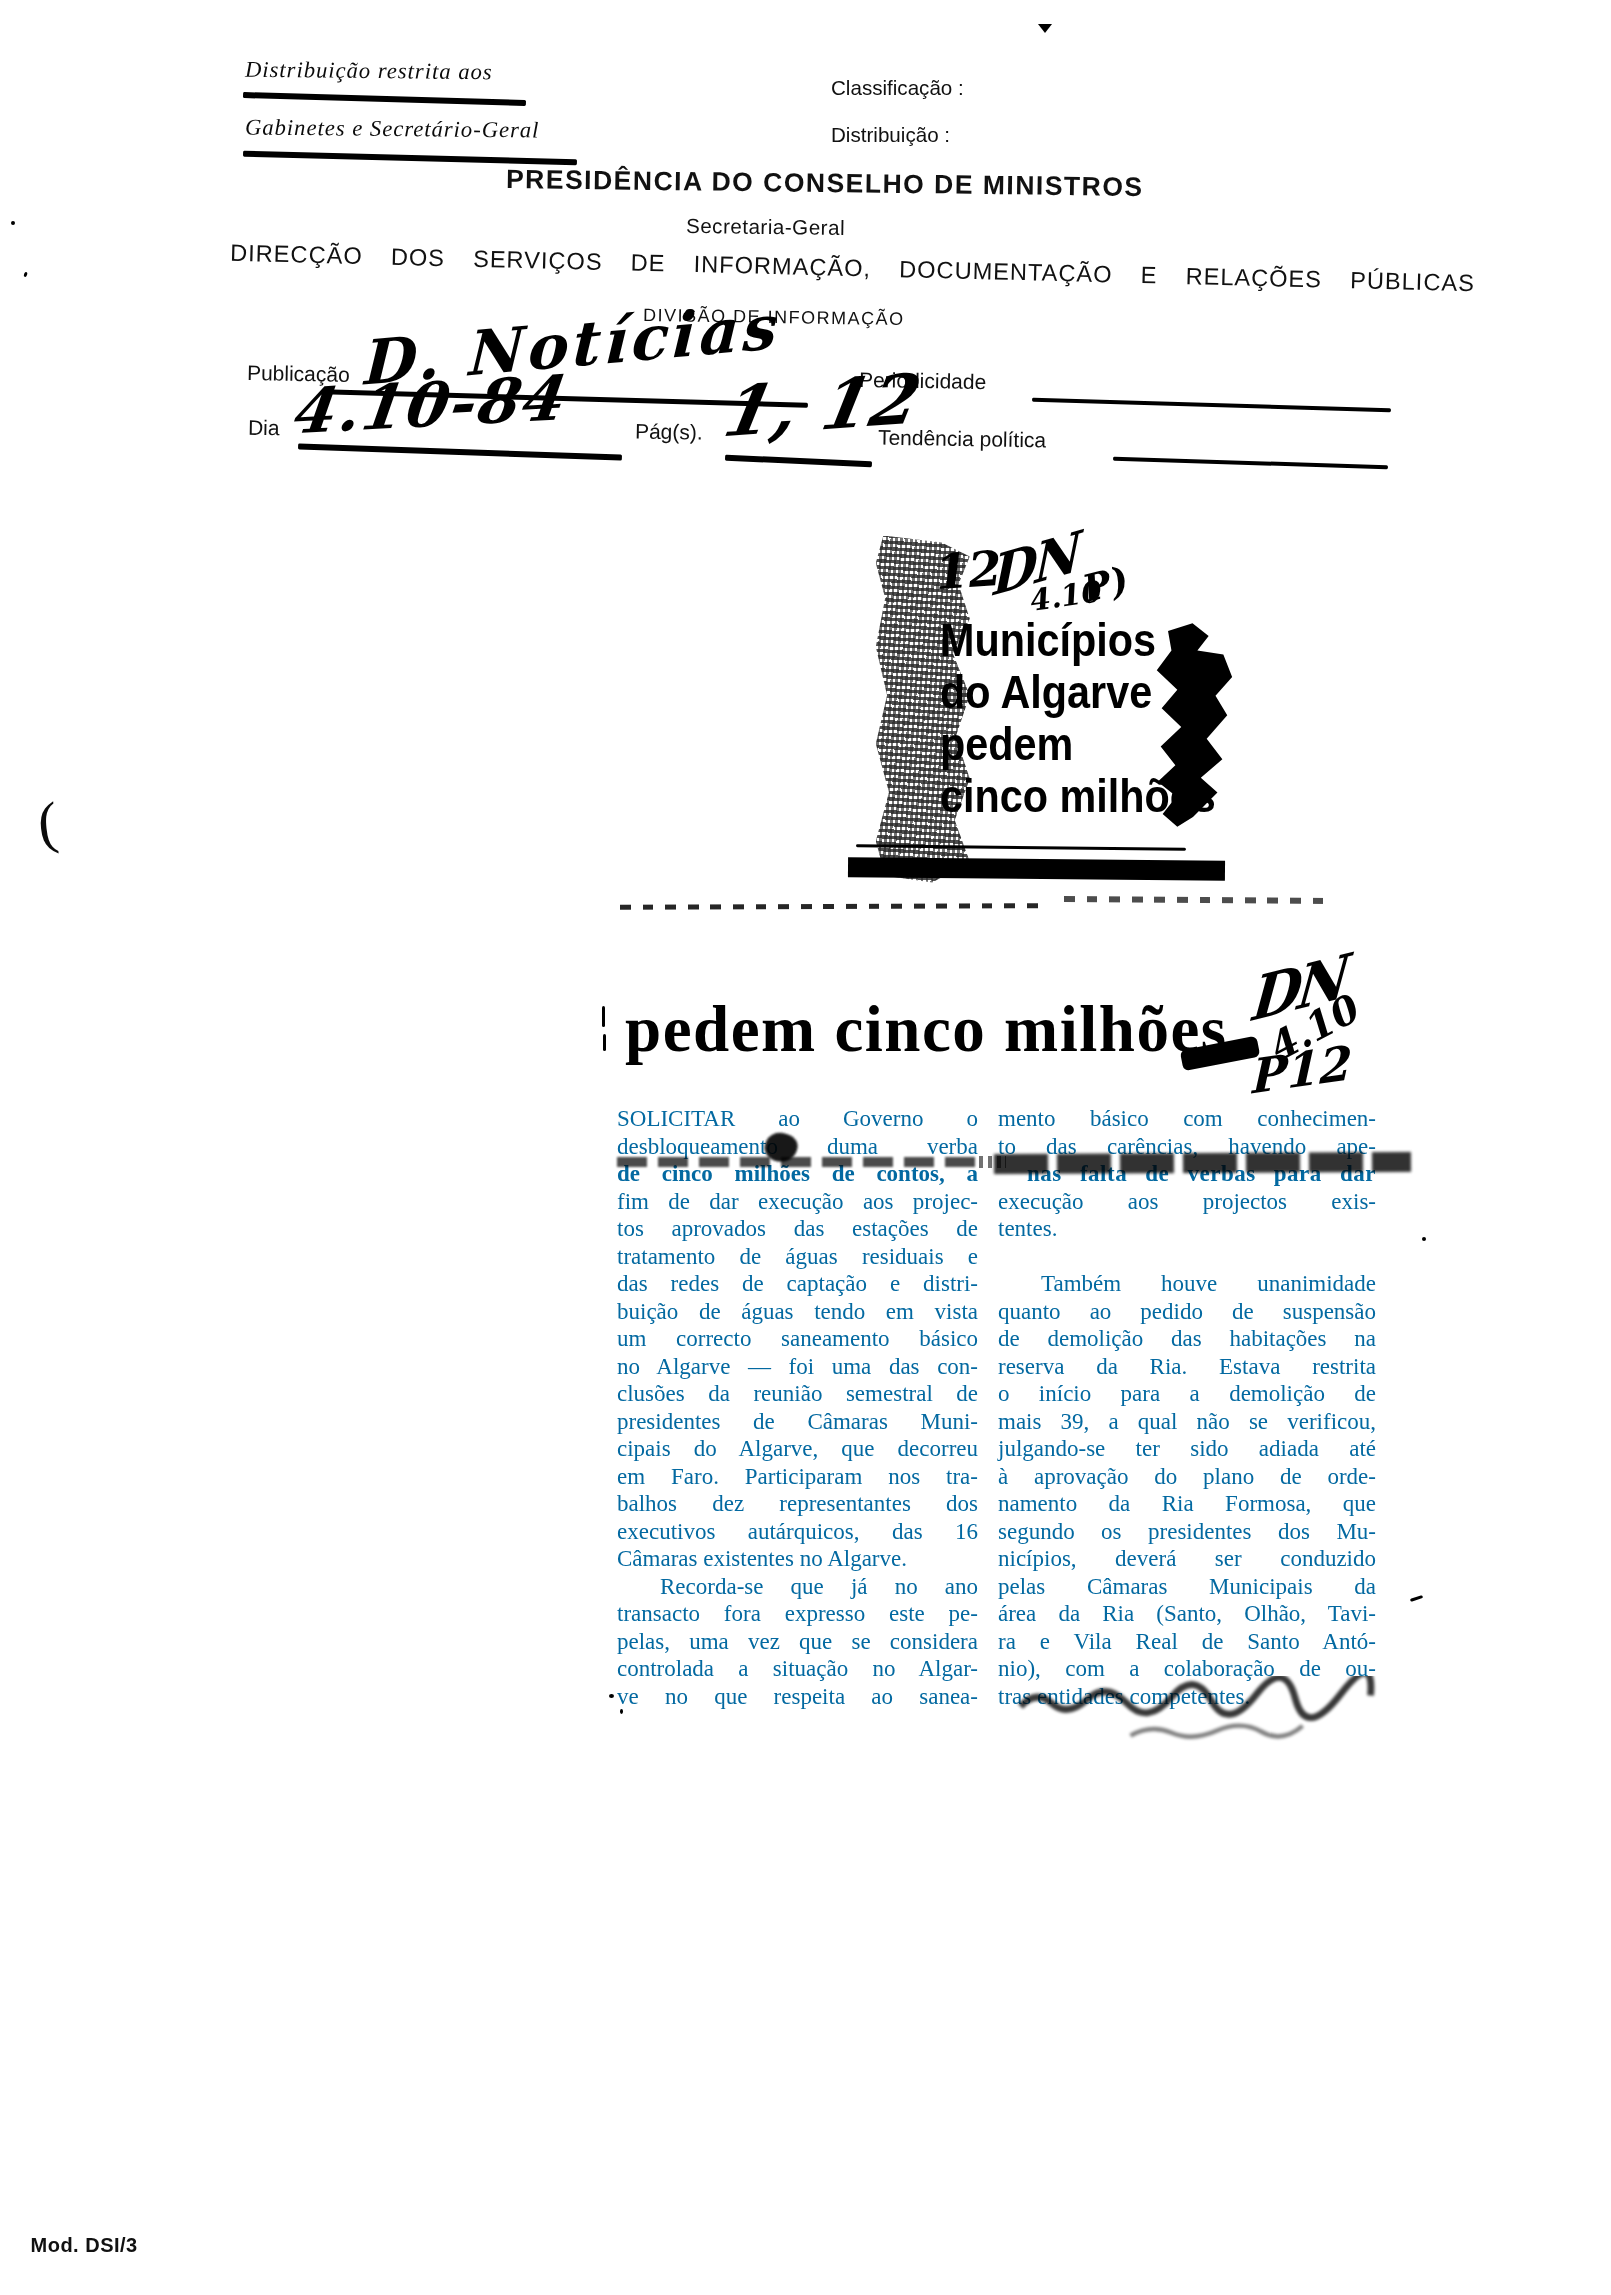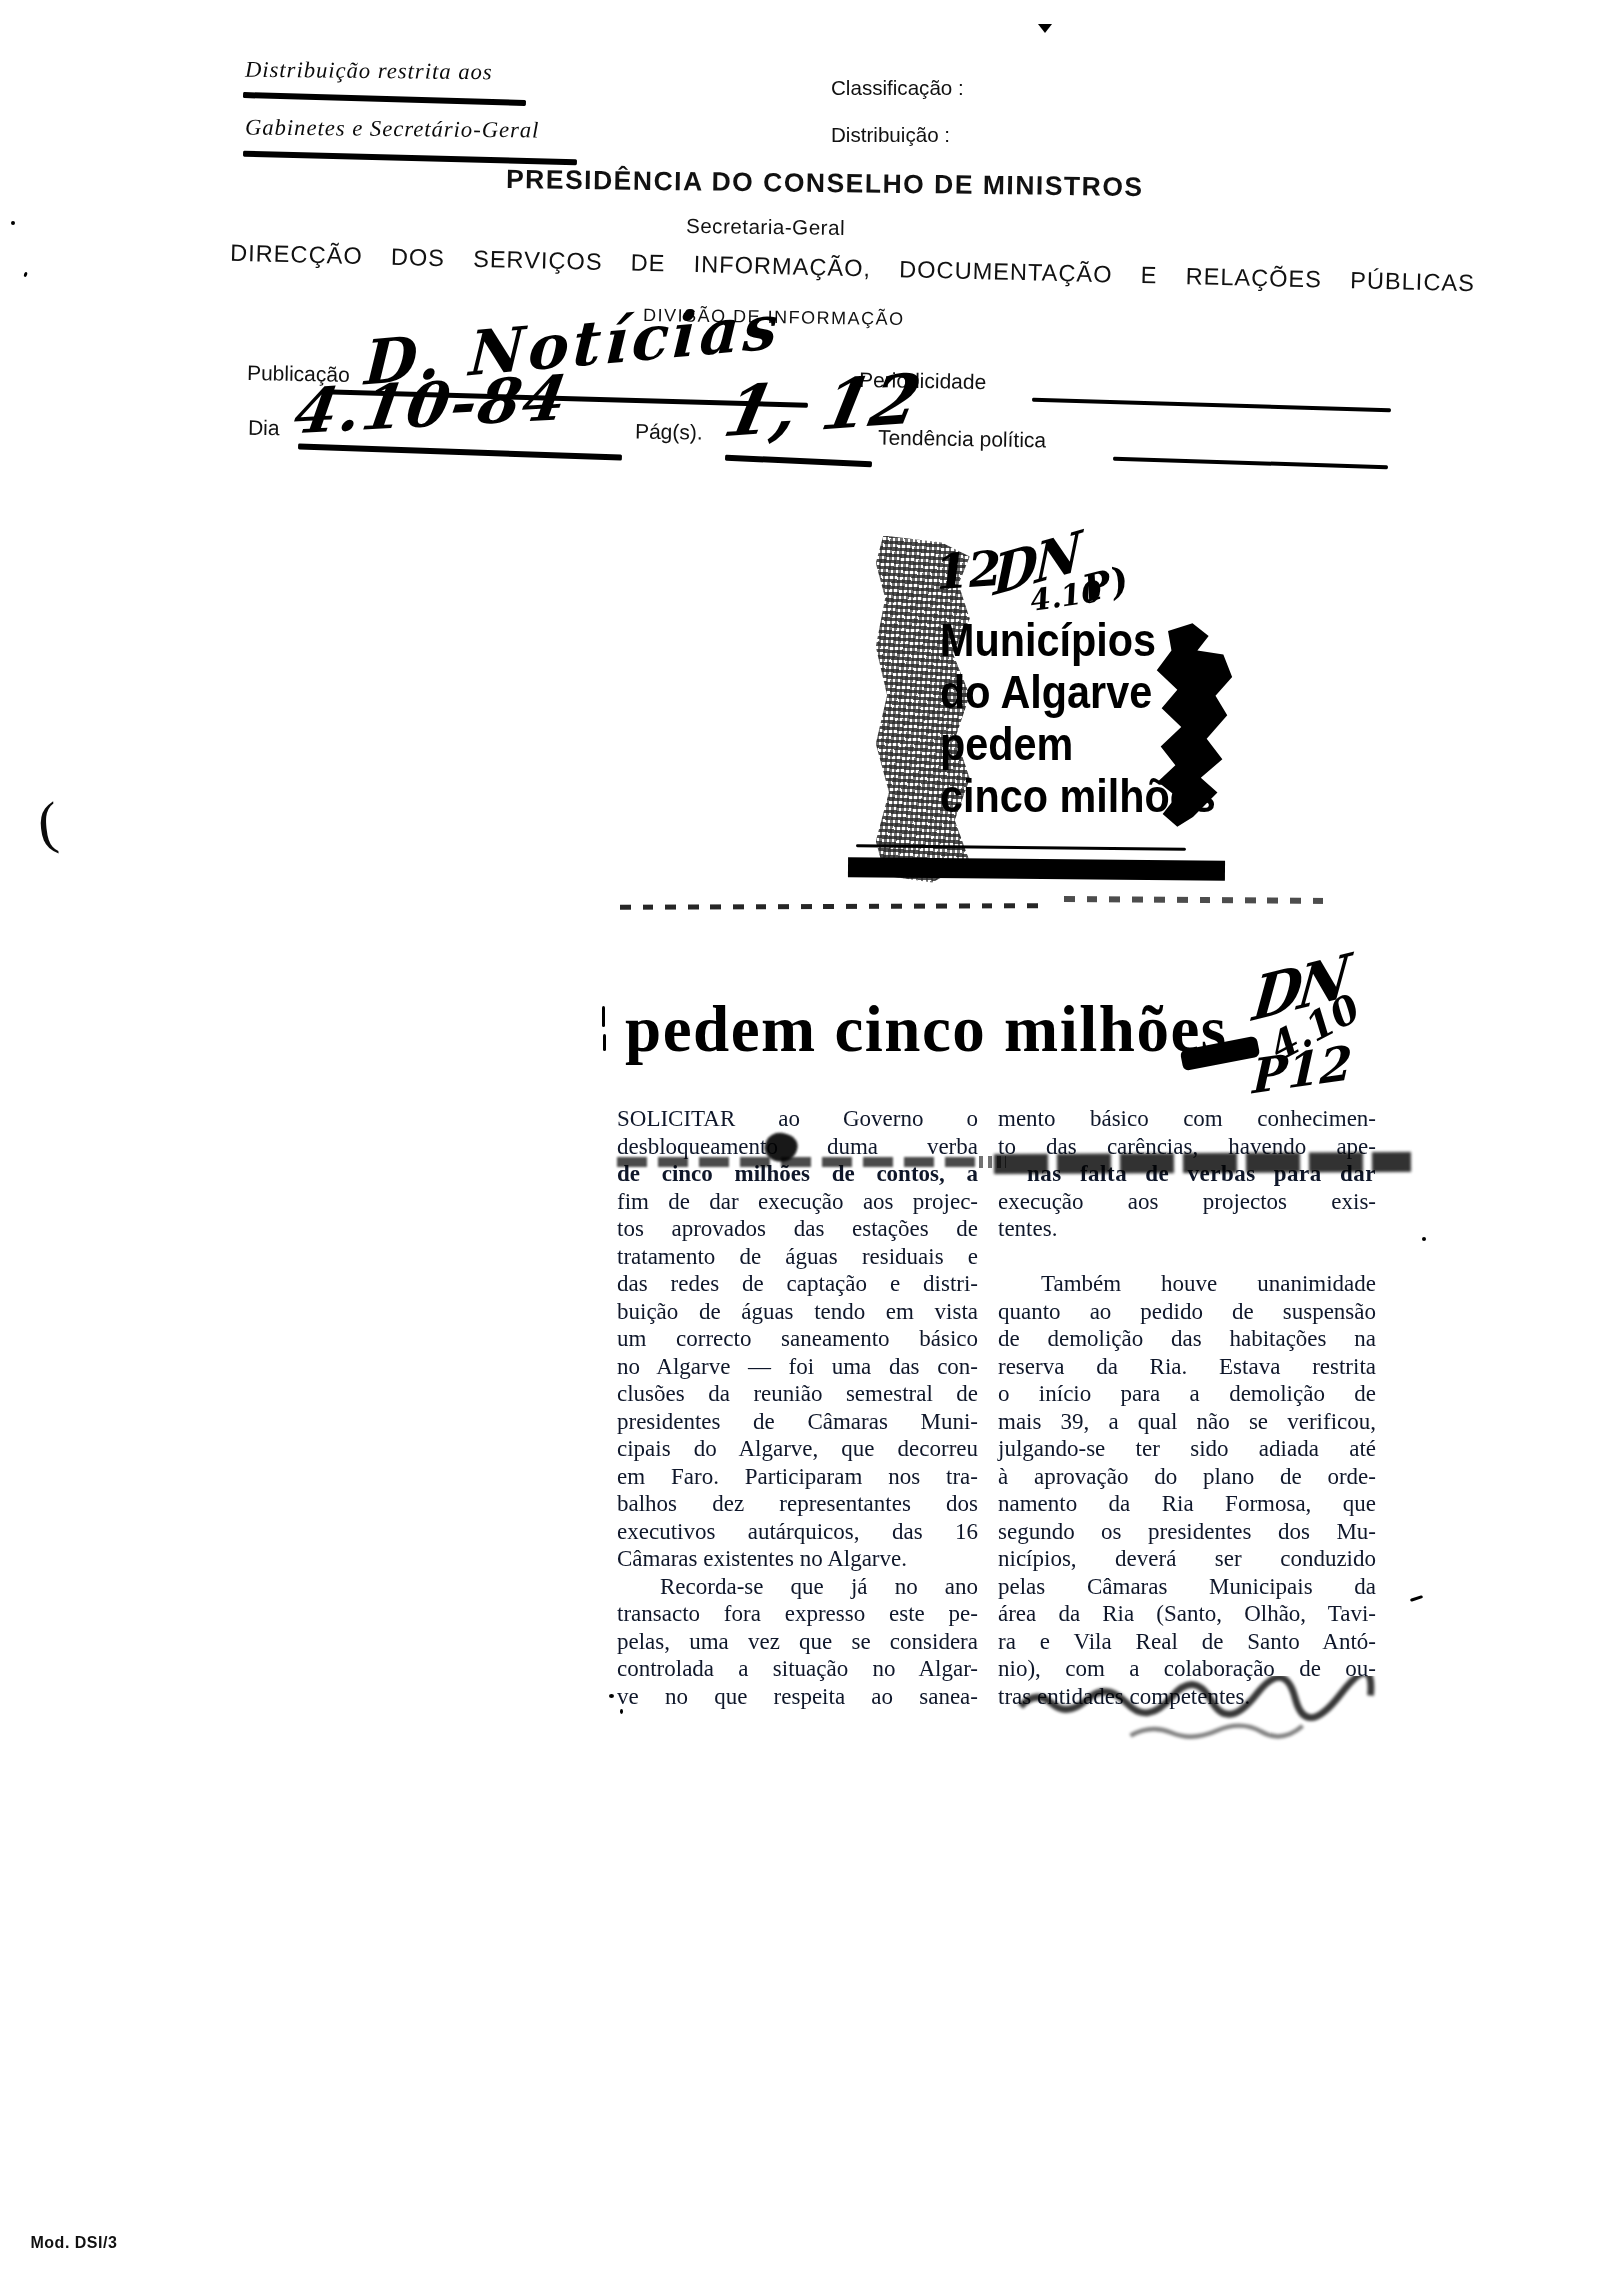"SOLICITAR ao Governo o" .body-col { color: #0f172a -> #0369a1 }
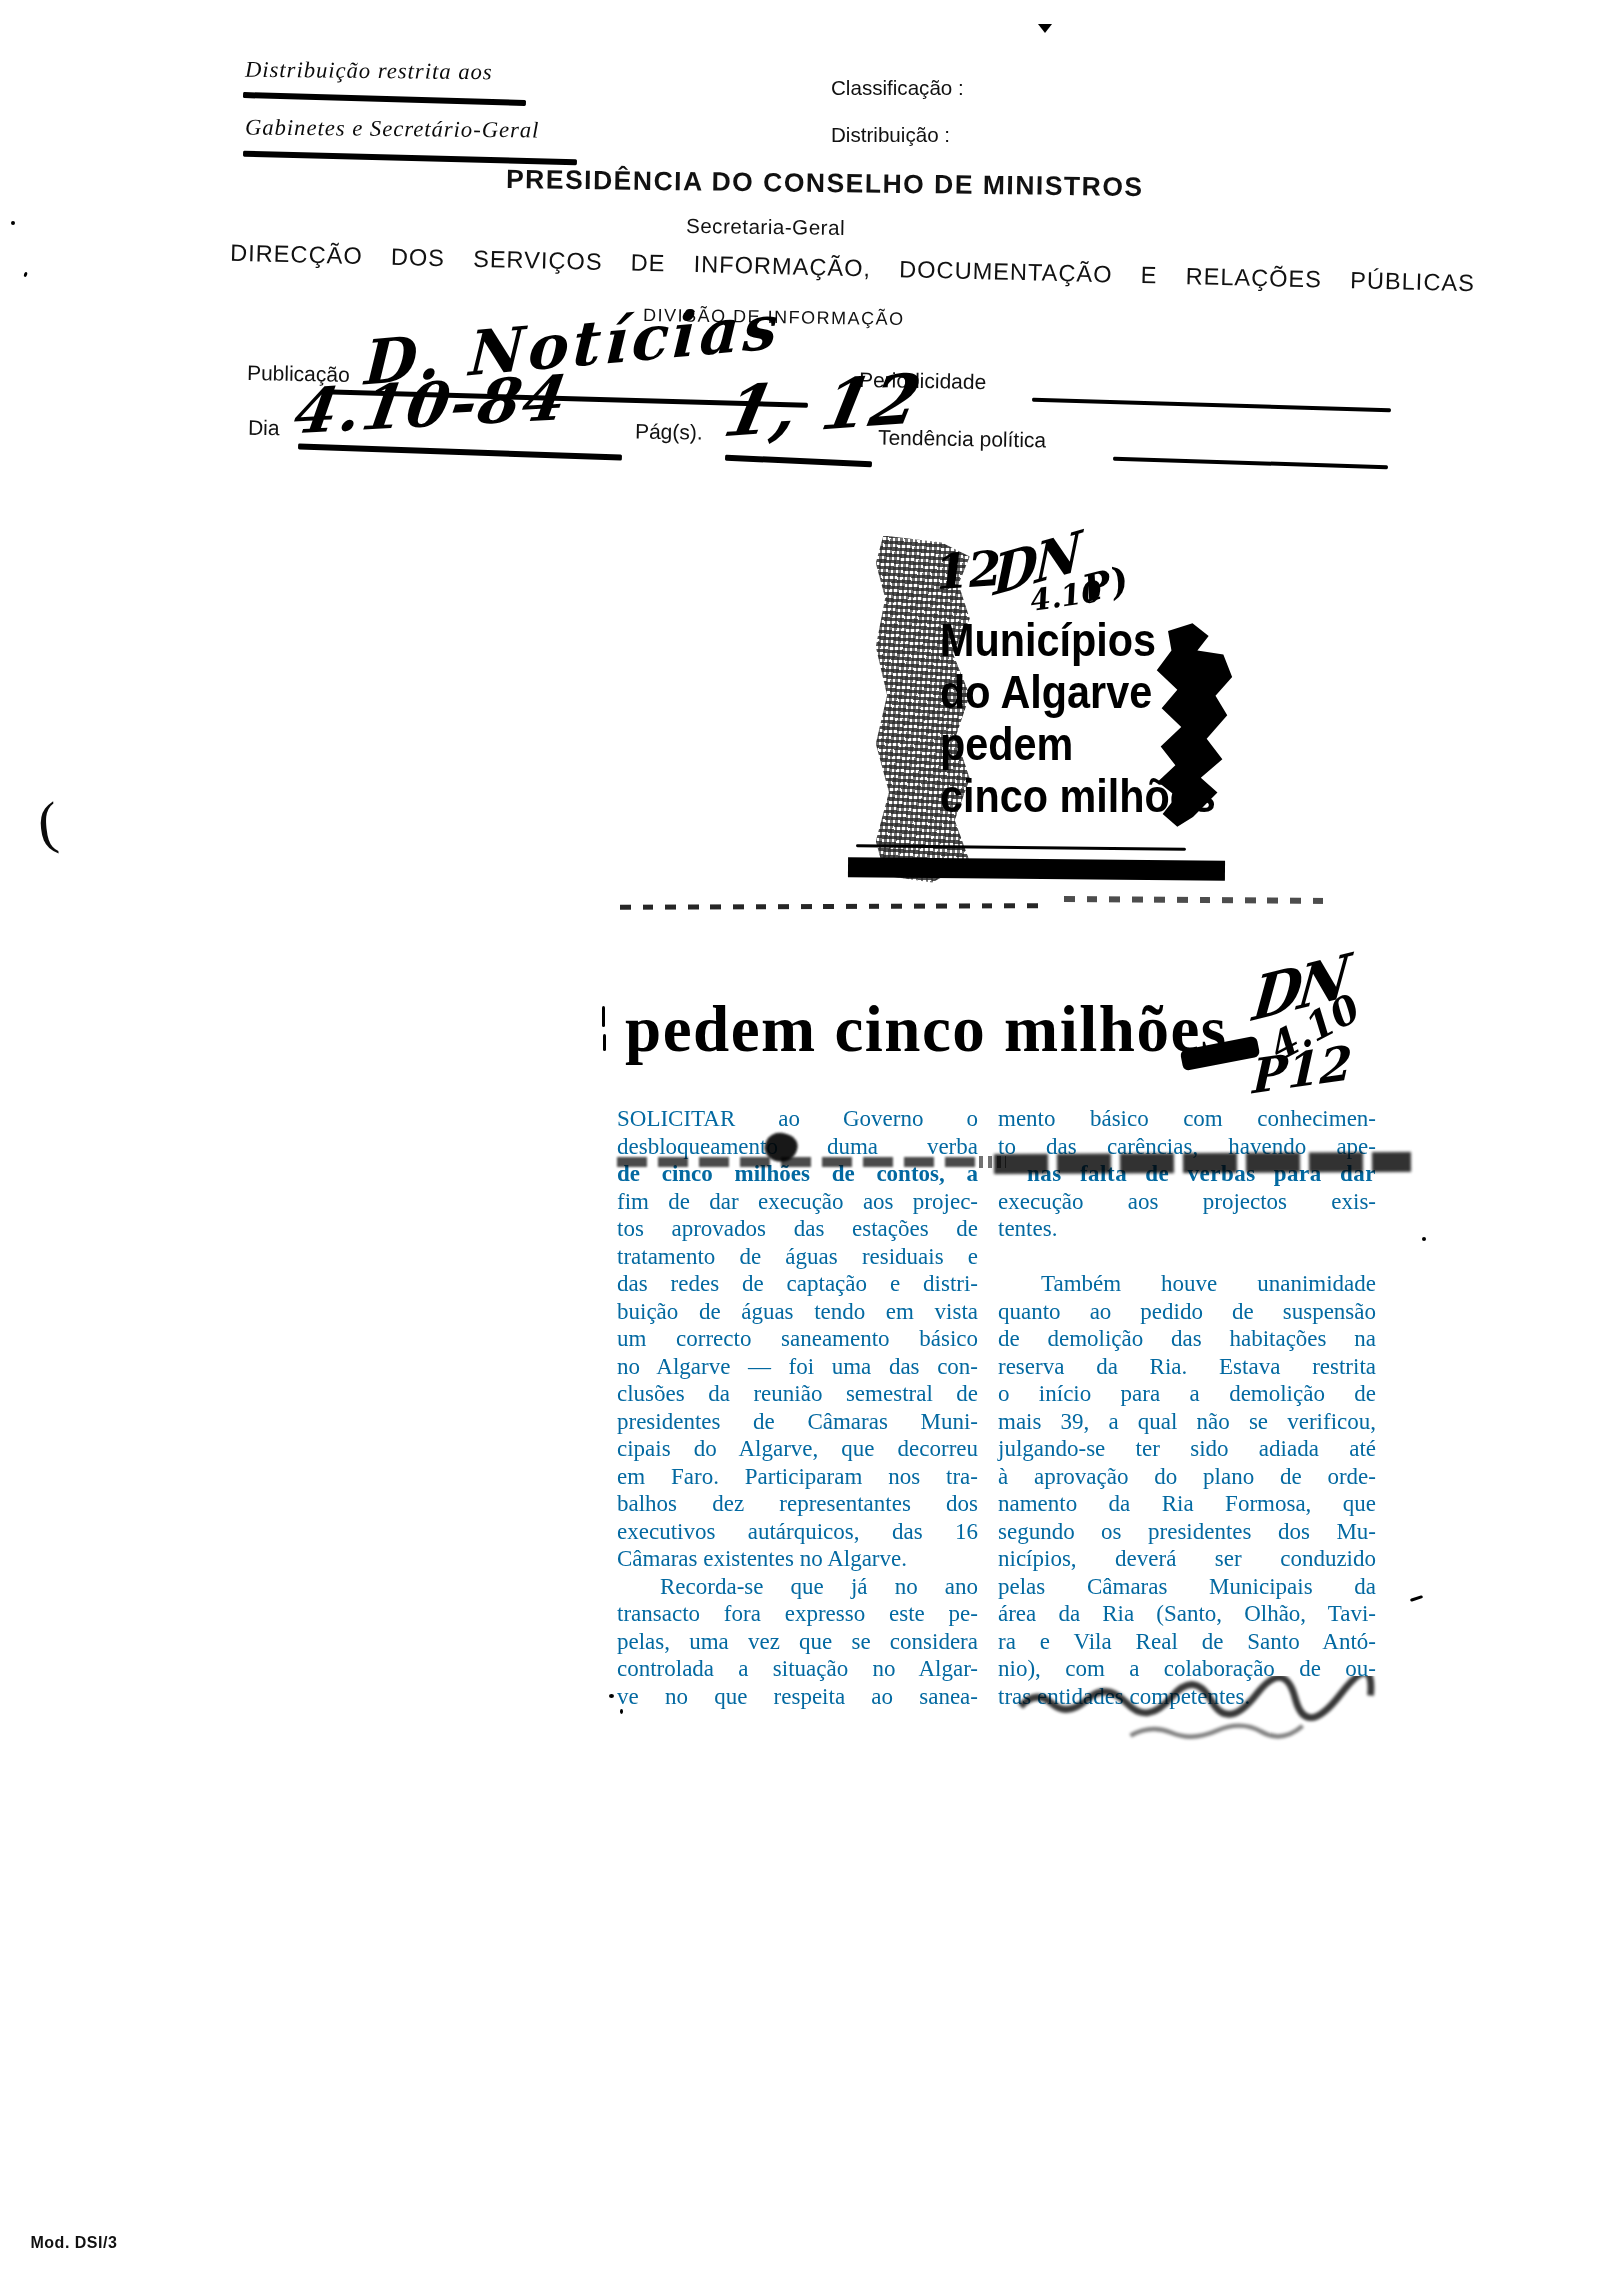"Mod. DSI/3" div.abs { font-size: 16px -> 20px }
